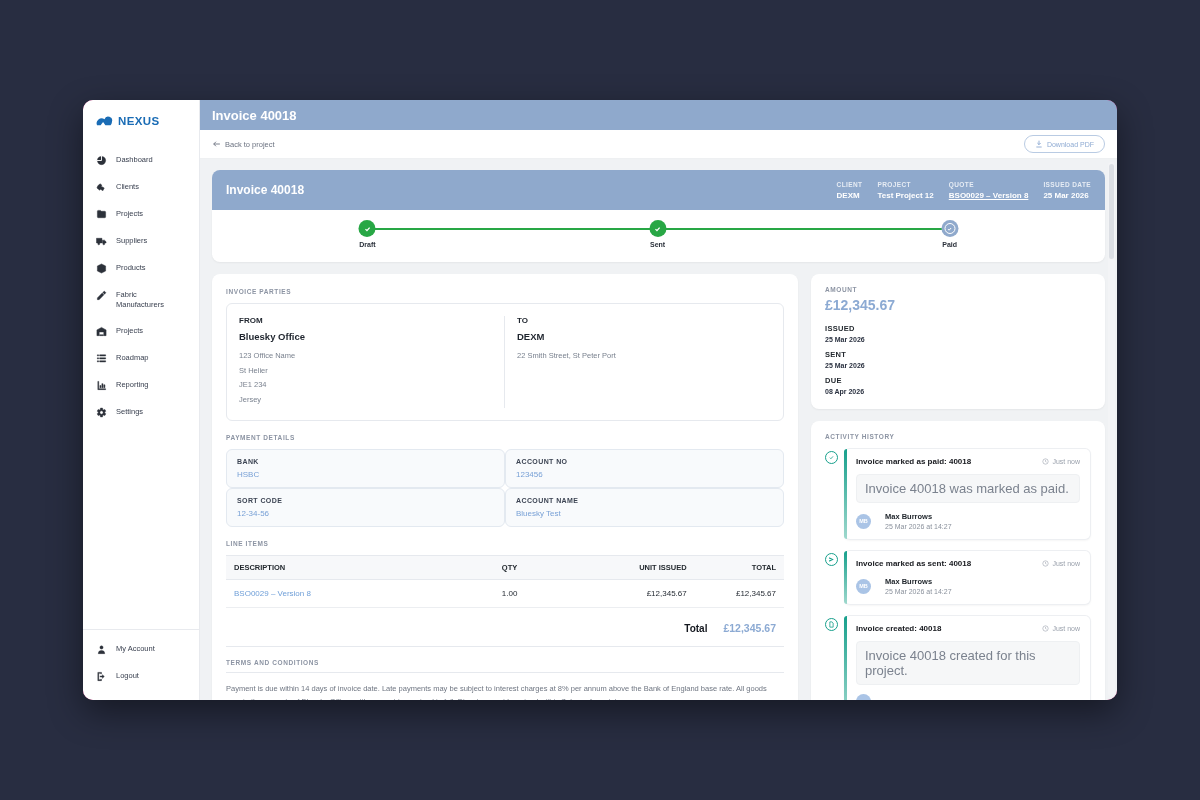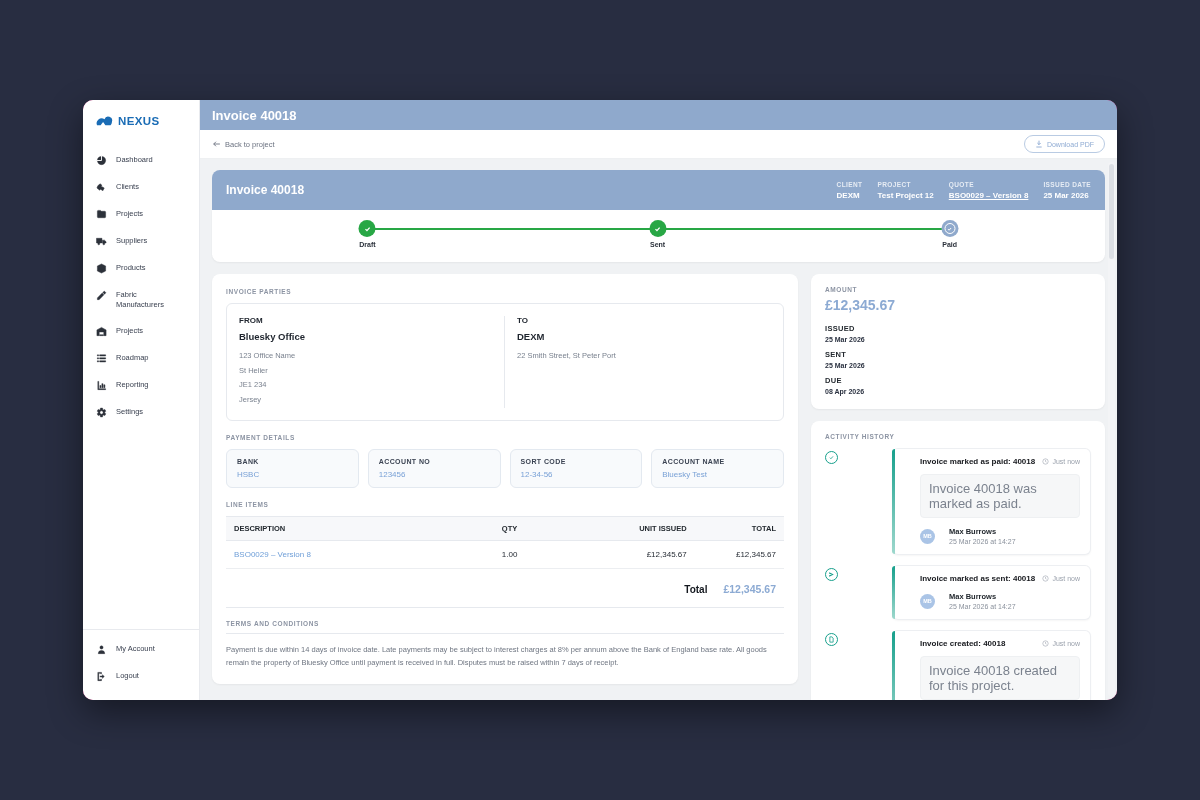"Invoice marked as paid: 40018" .act-box { margin-left: 48px -> none; padding: 8px 10px 9px 28px -> 8px 10px 9px 12px }
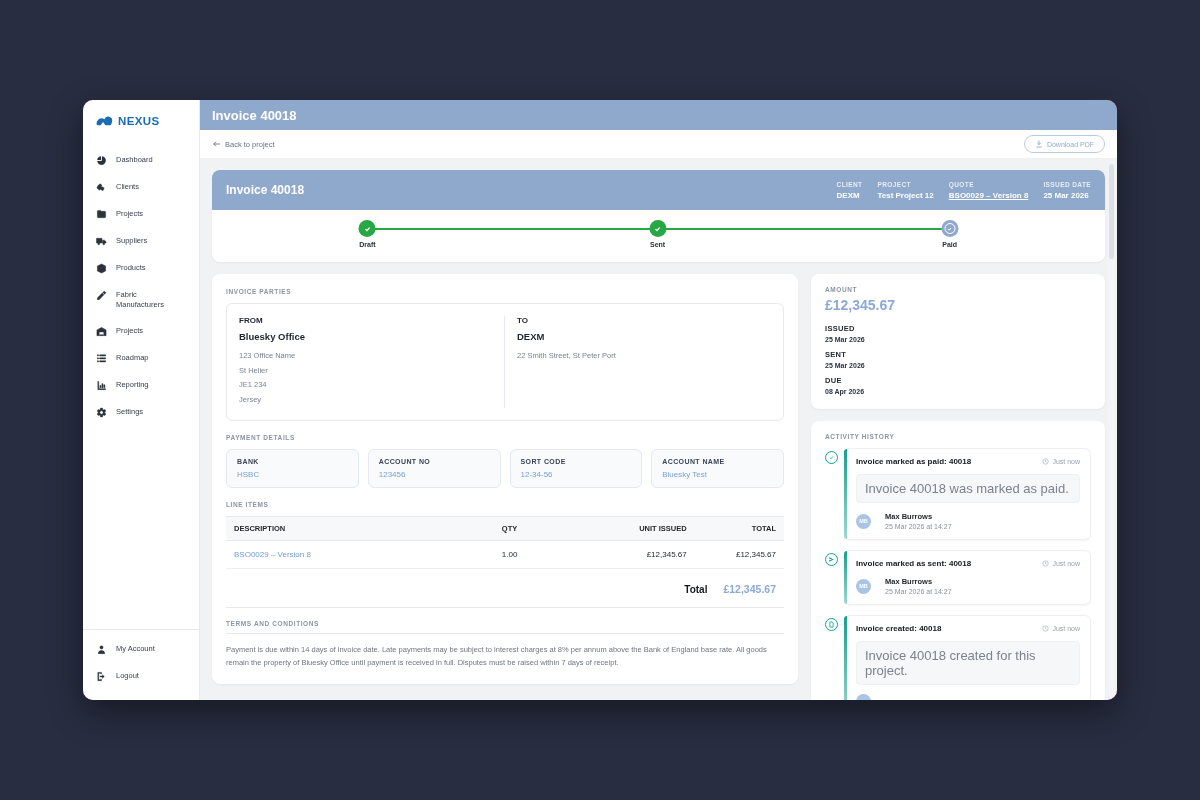"HSBC" .pay-grid { gap: 9px -> none; grid-template-columns: 1fr 1fr 1fr 1fr -> 1fr 1fr }
